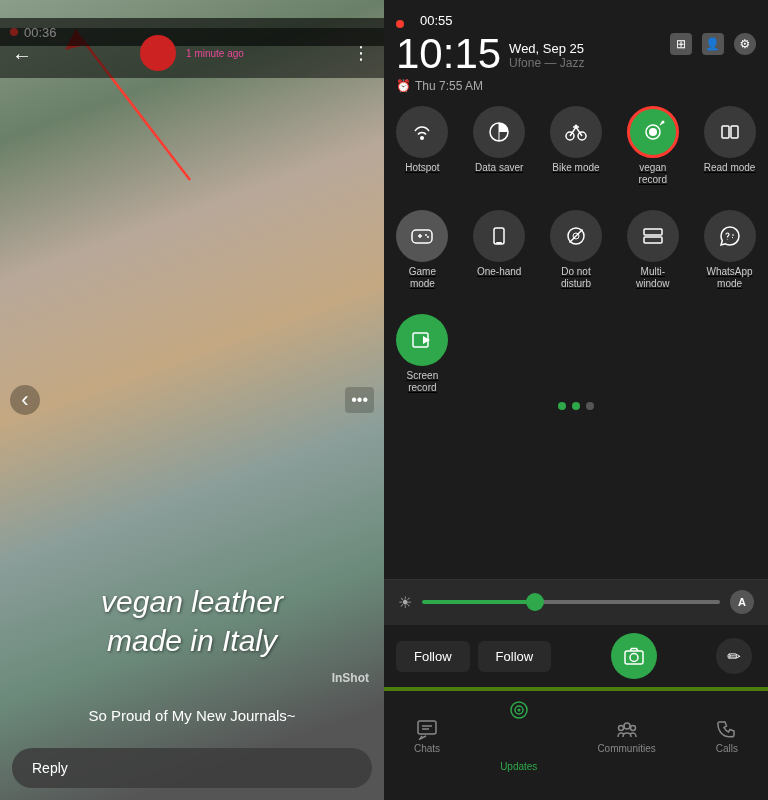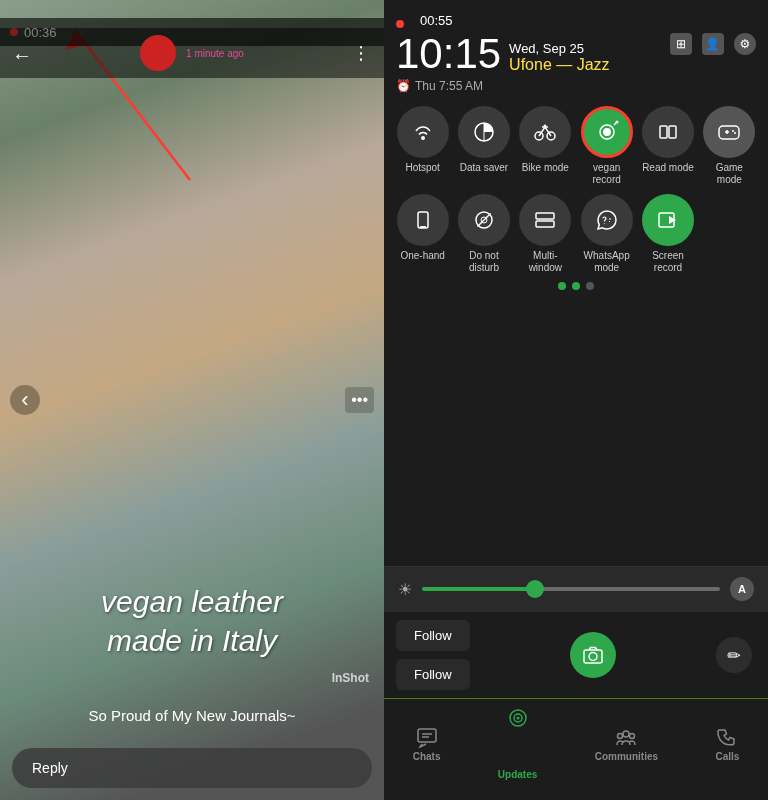"Ufone — Jazz" .right-carrier { color: #fde047 -> #737373; font-size: 16px -> 12px }
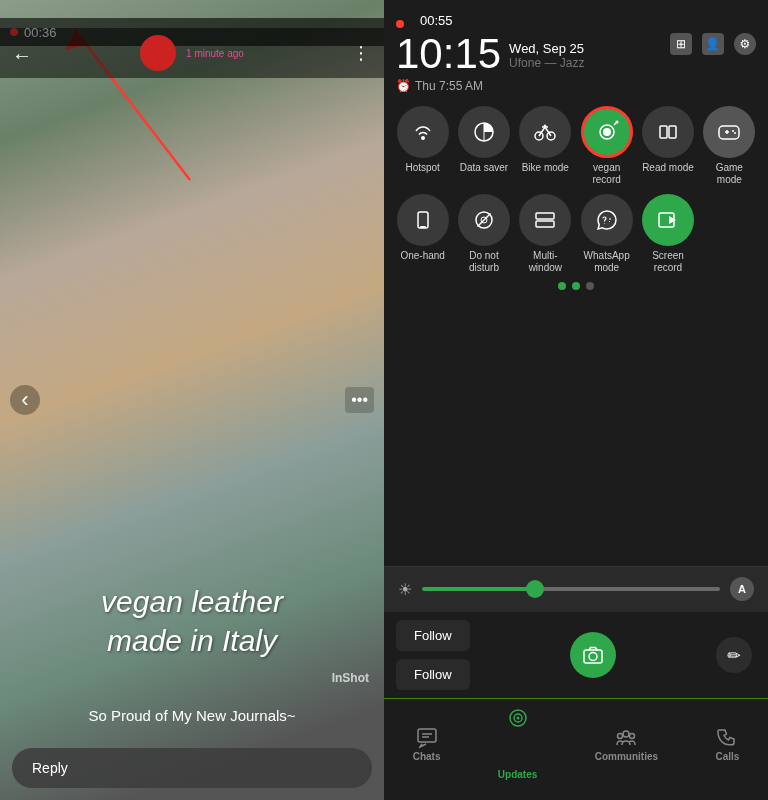"Hotspot" .qs-grid { gap: 8px -> 24px; grid-template-columns: repeat(6, 1fr) -> repeat(5, 1fr); text-decoration: none -> underline }
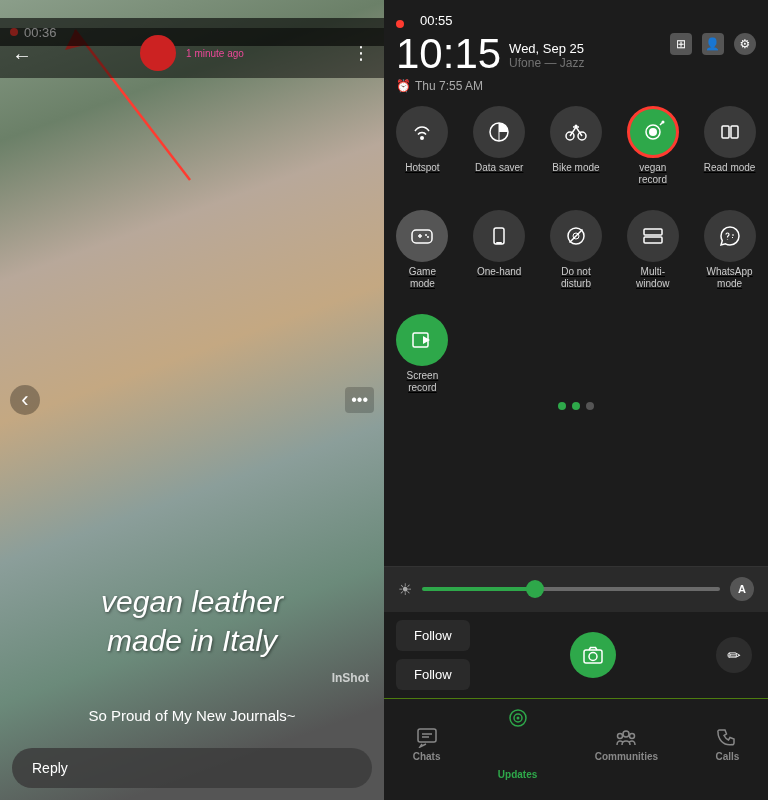"Follow" div { flex-direction: column -> none }
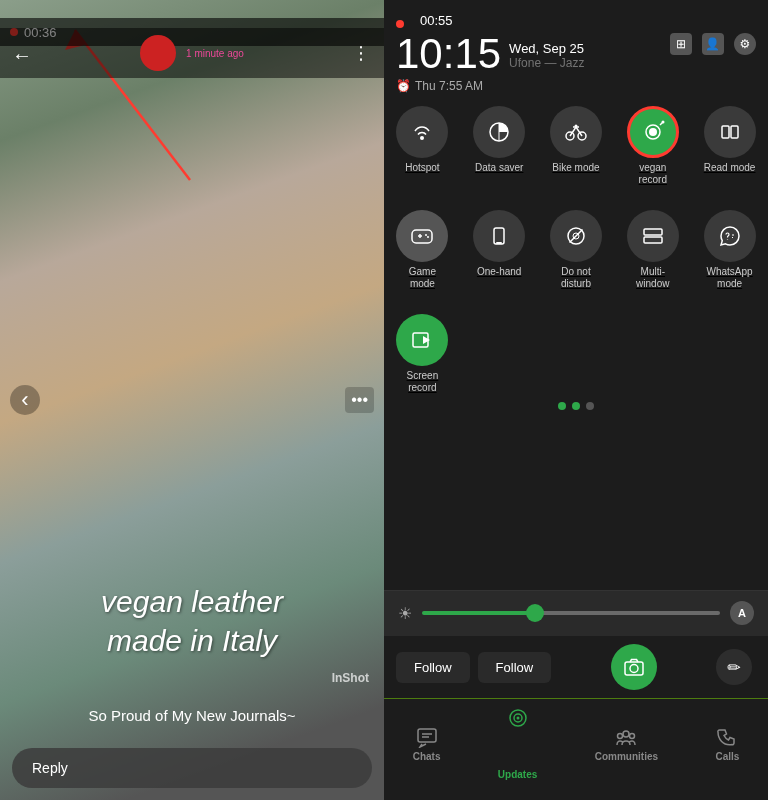"Chats" .wa-nav { border-top: 1px solid #4d7c0f -> 4px solid #4d7c0f; font-weight: bold -> none; padding: 8px 0 20px -> 8px 0 28px }
